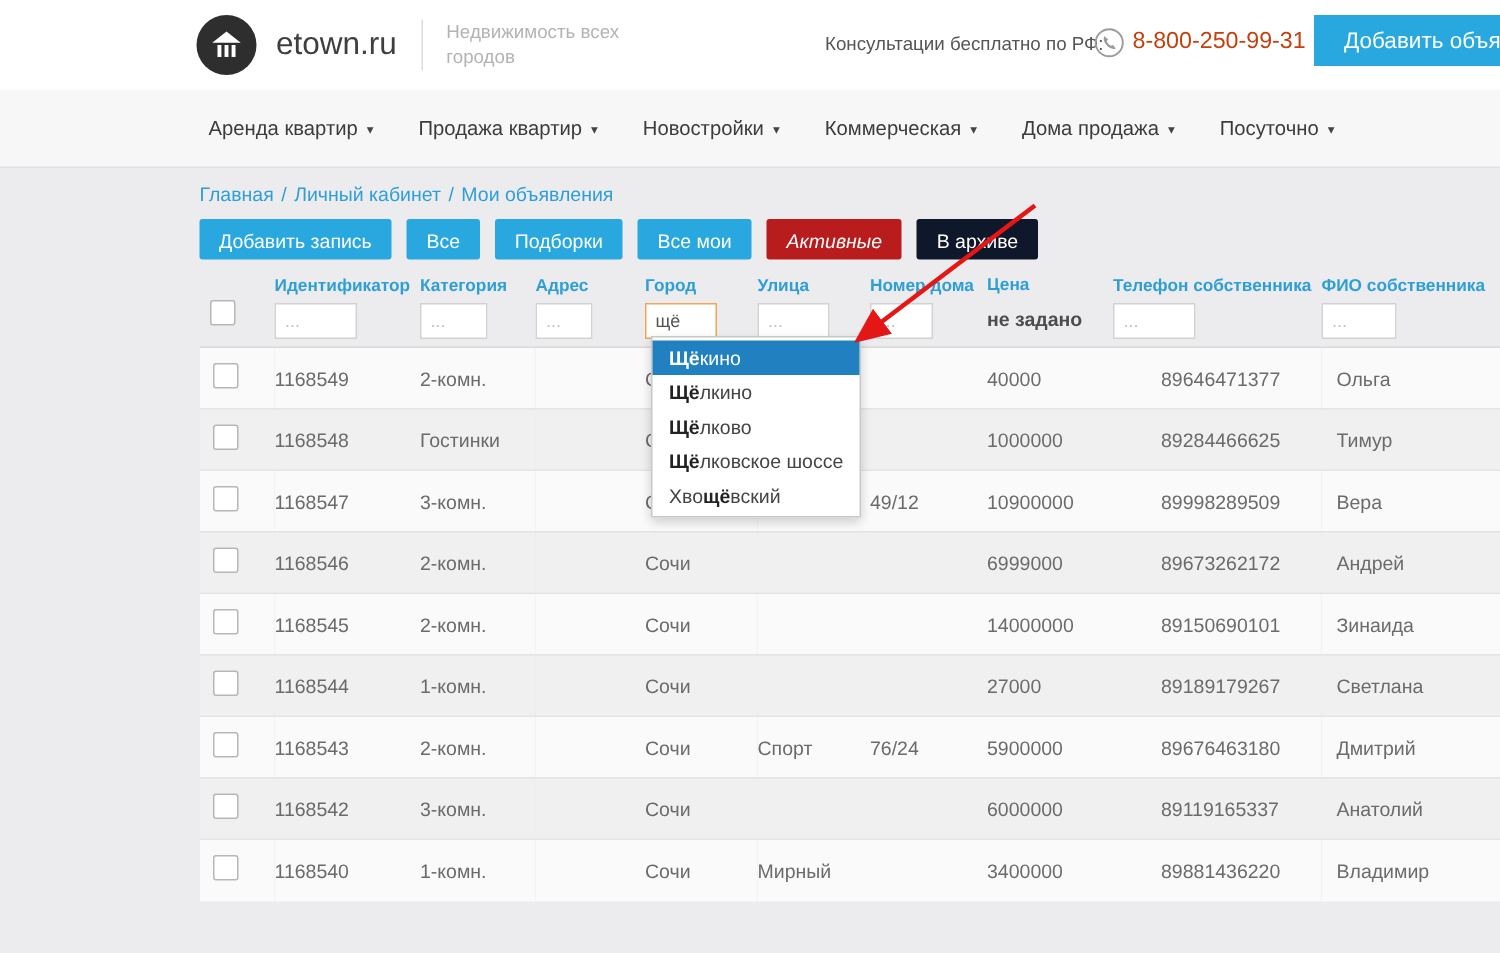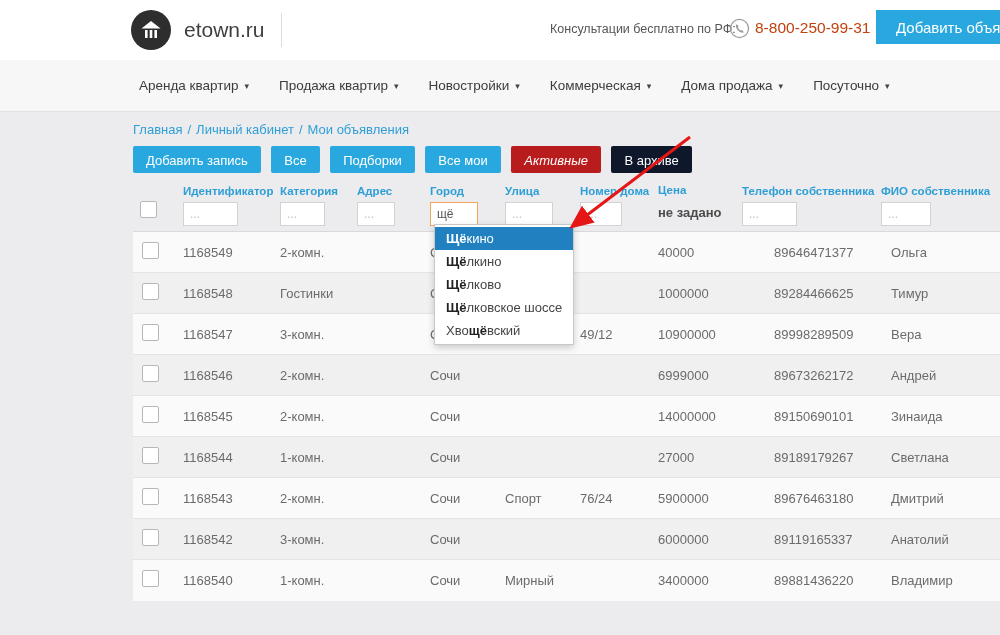"Недвижимость всех городов" span.tagline { html: none -> <span>Недвижимость всех городов</span> }
